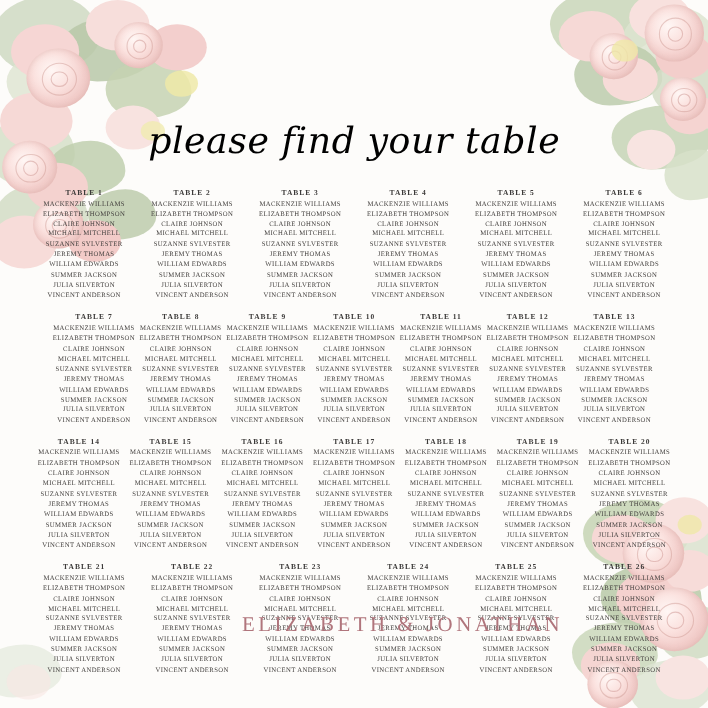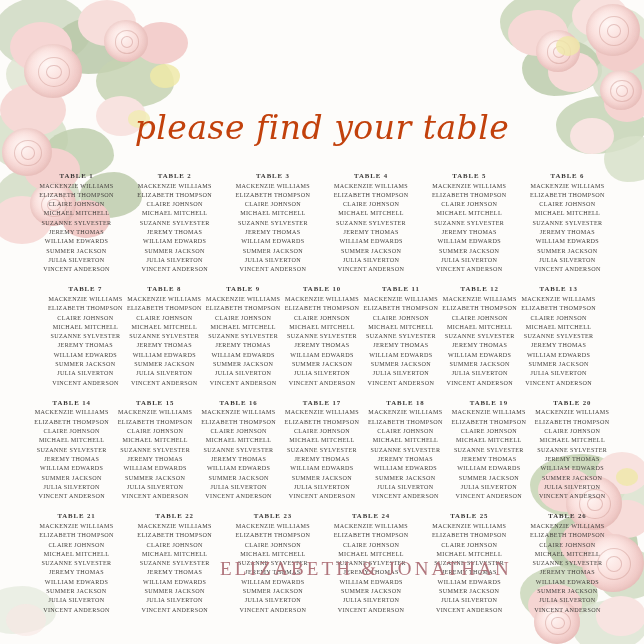"please find your table" .headline { color: #c2410c -> #000000 }
